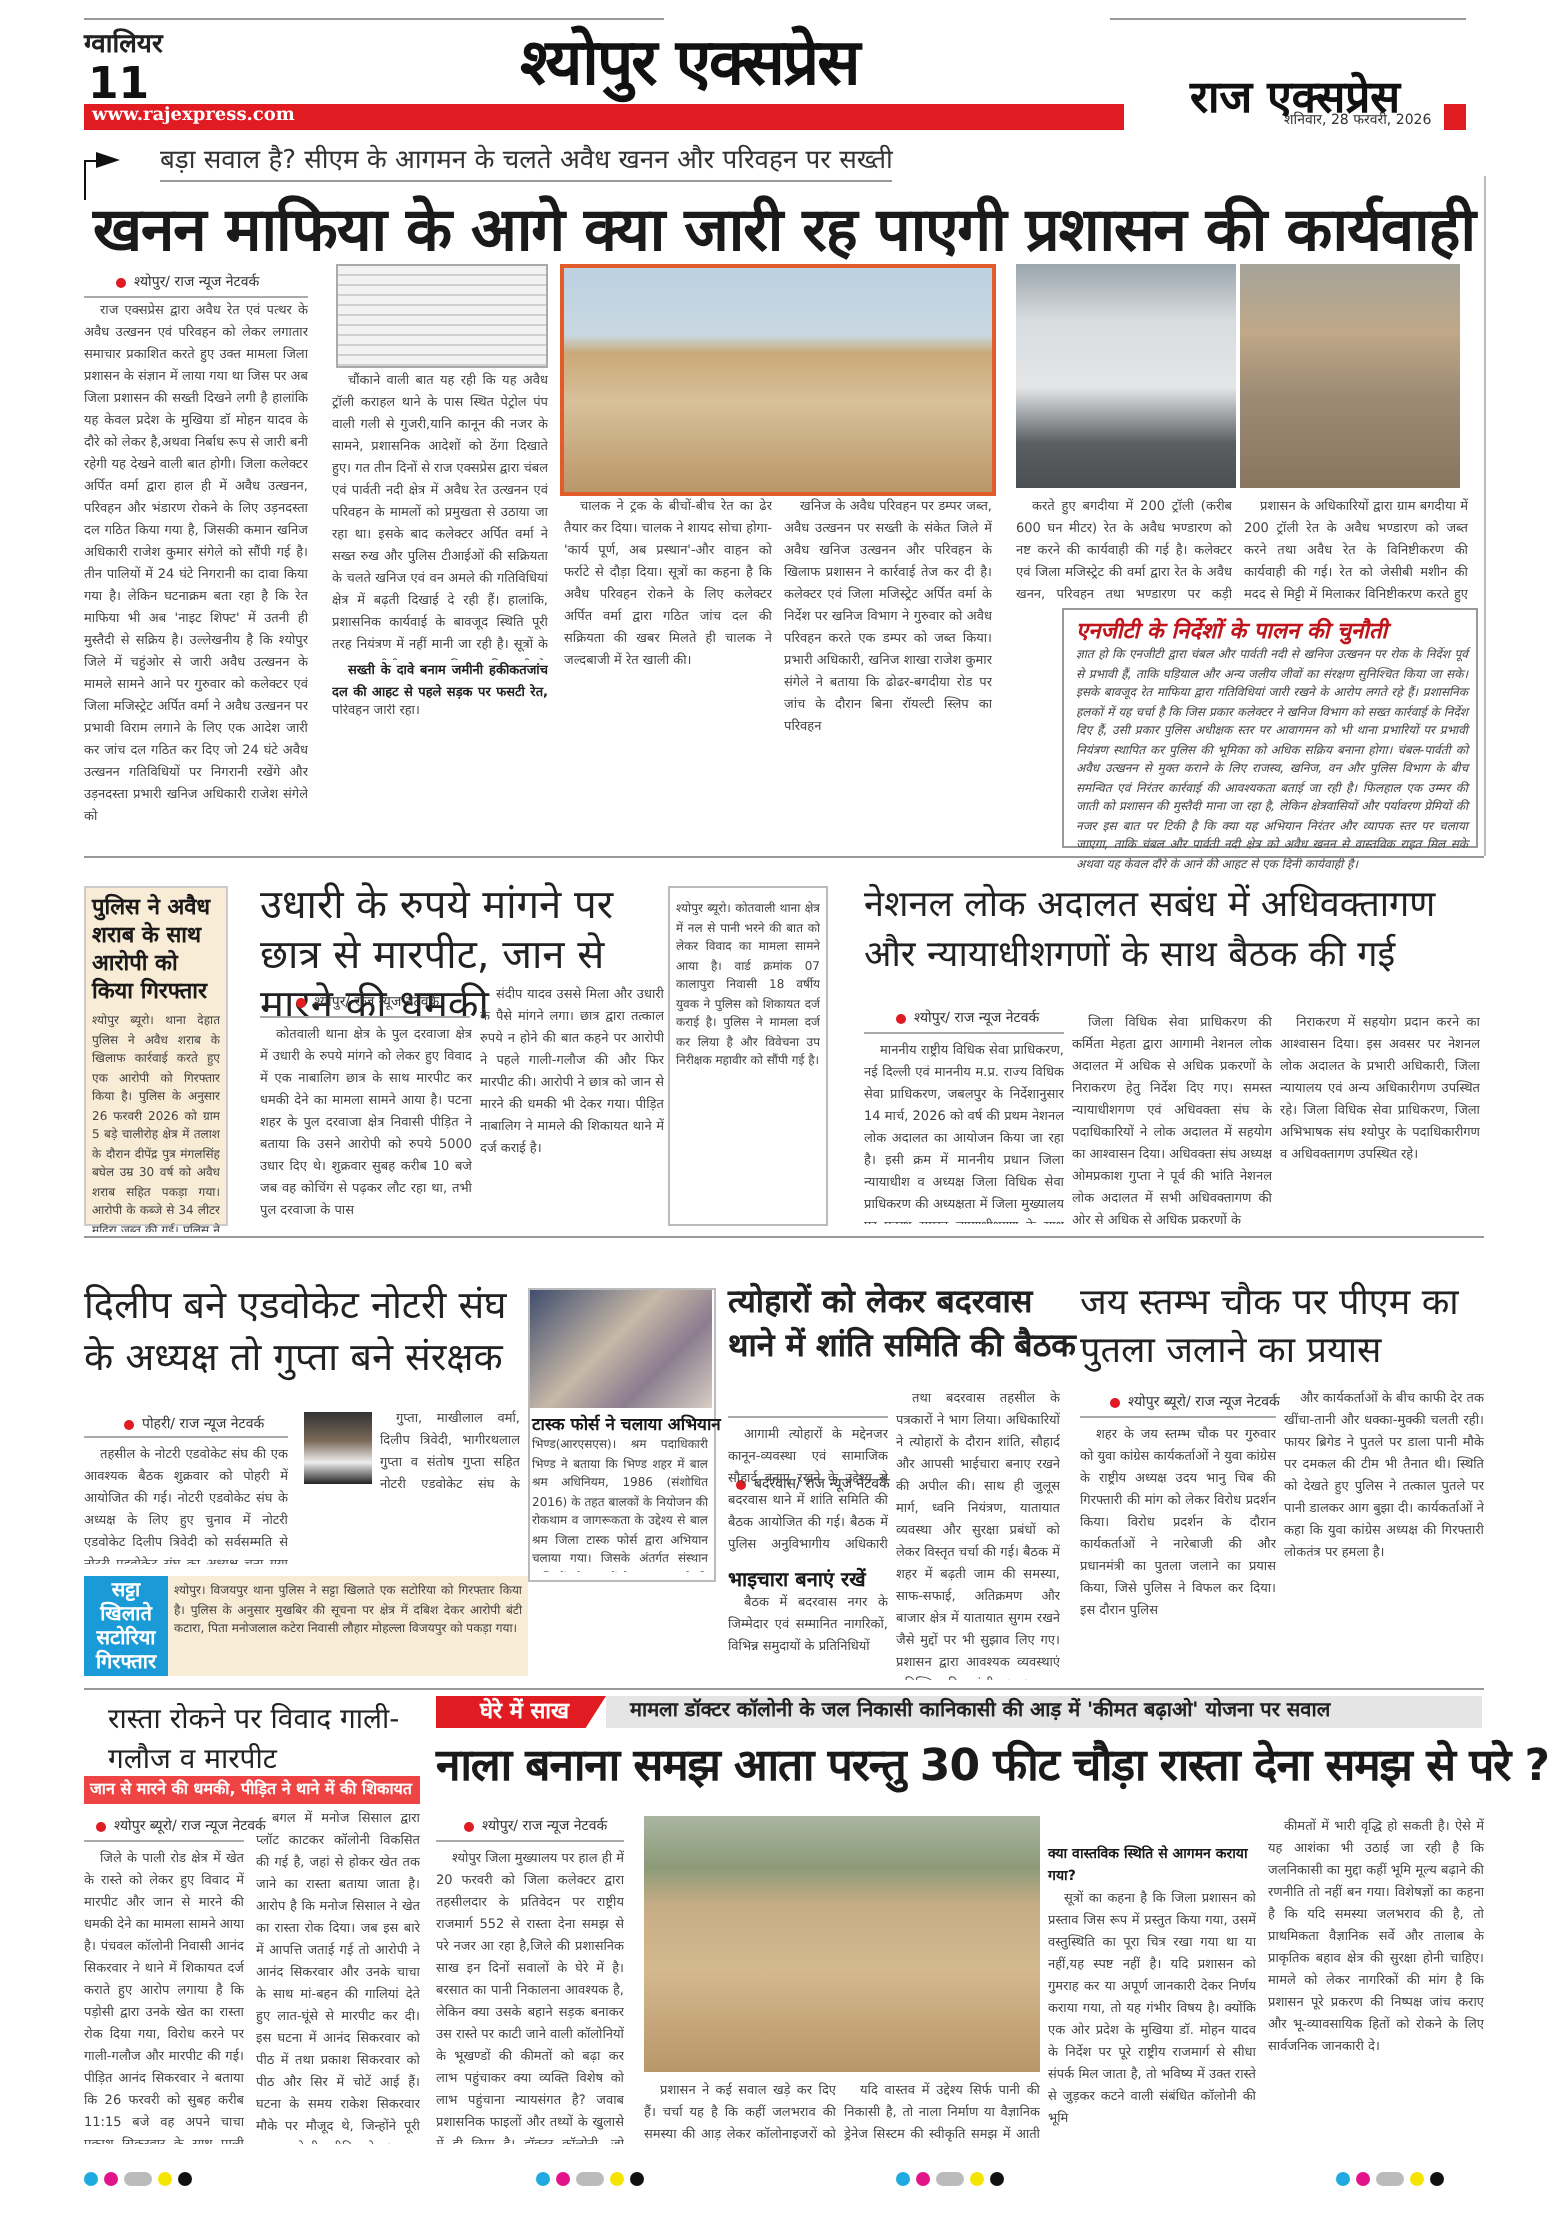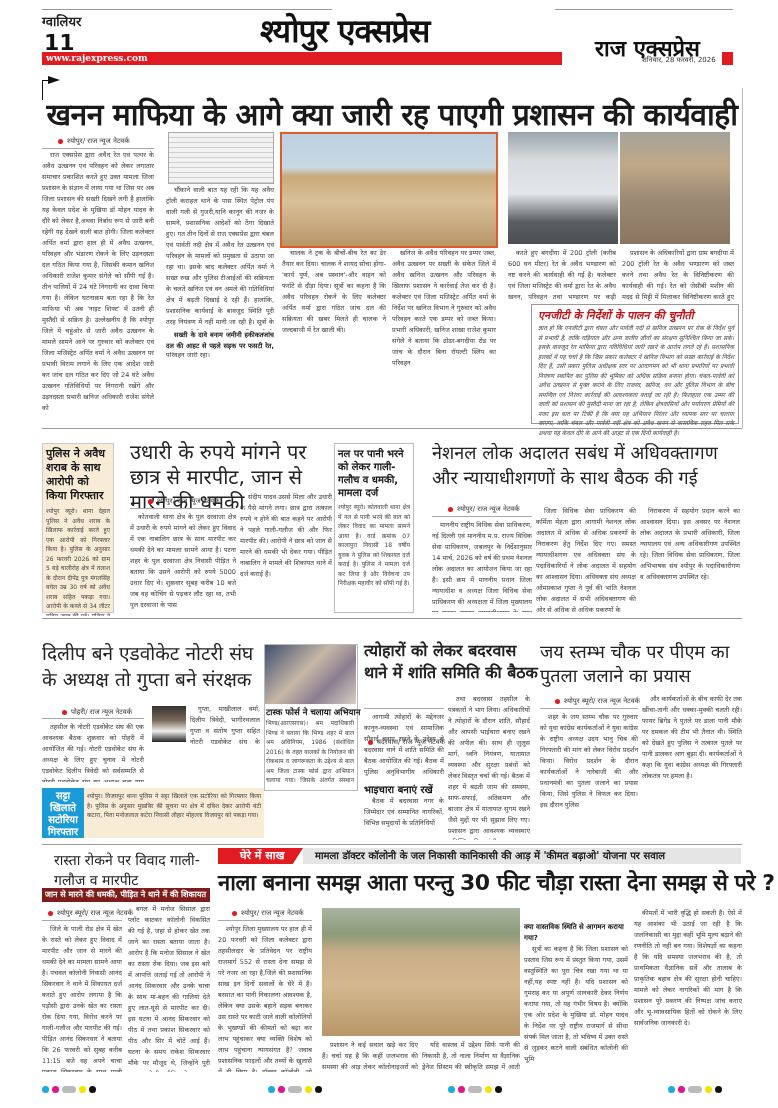"बड़ा सवाल है? सीएम के" div.txt { html: none -> <div>बड़ा सवाल है? सीएम के आगमन के चलते अवैध खनन और परिवहन पर सख्ती</div> }
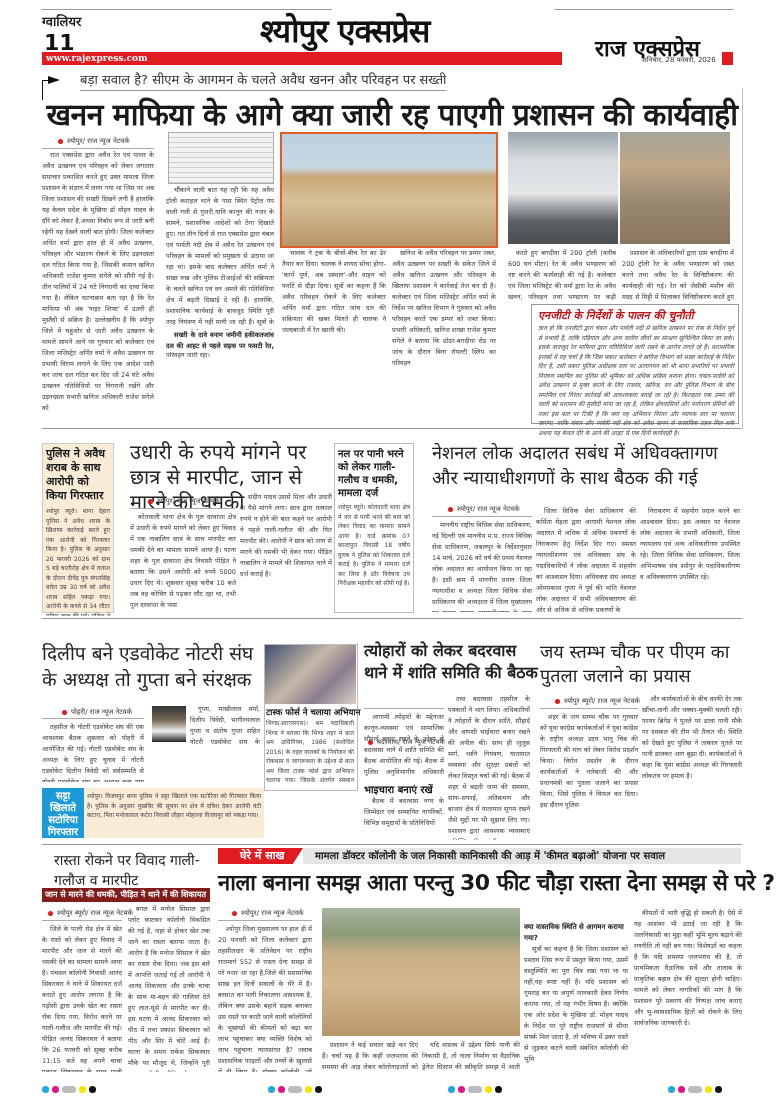"नल पर पानी भरने को" div.h2 { html: <div>नल पर पानी भरने को लेकर गाली-गलौच व धमकी, मामला दर्ज</div> -> none }
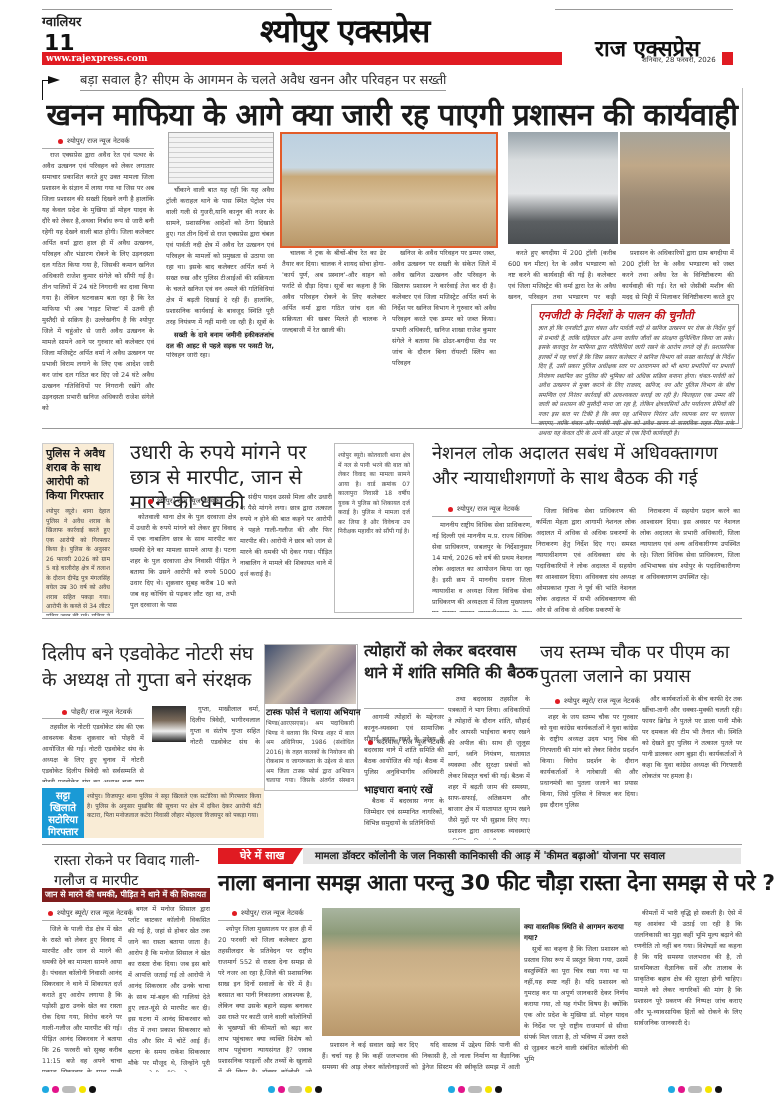"जान से मारने की धमकी," .red-sub { background: #7f1d1d -> #ef4444 }
